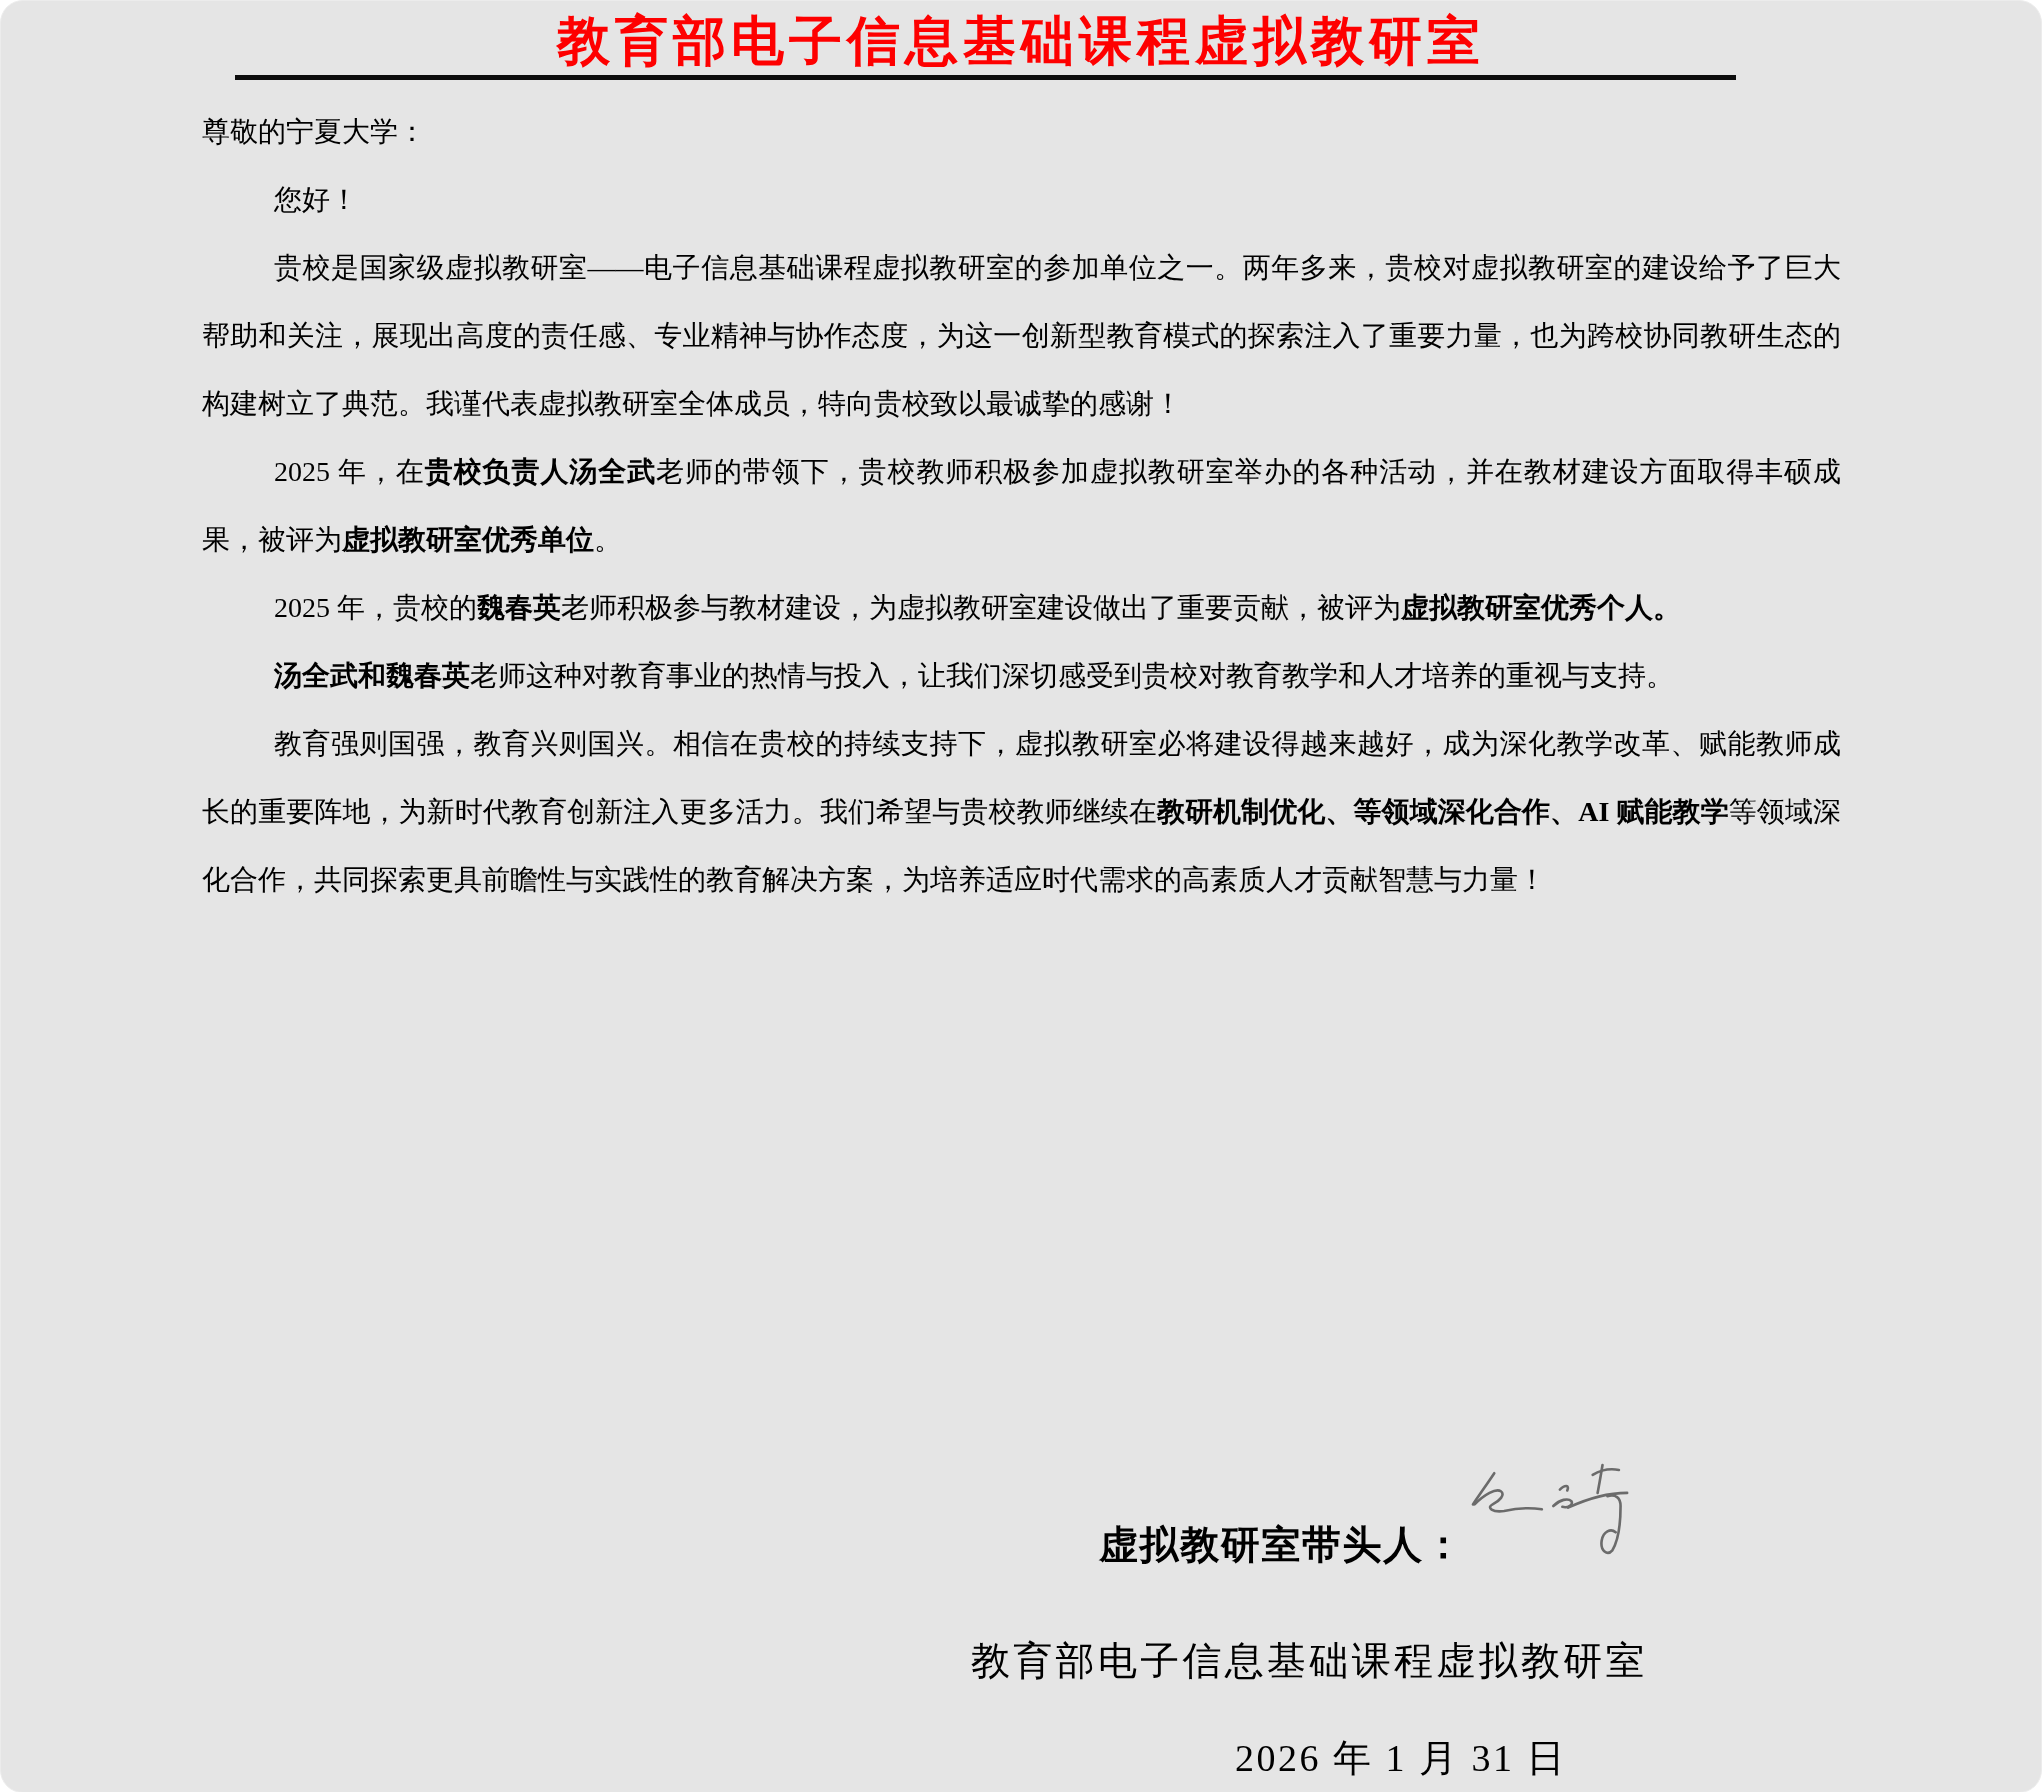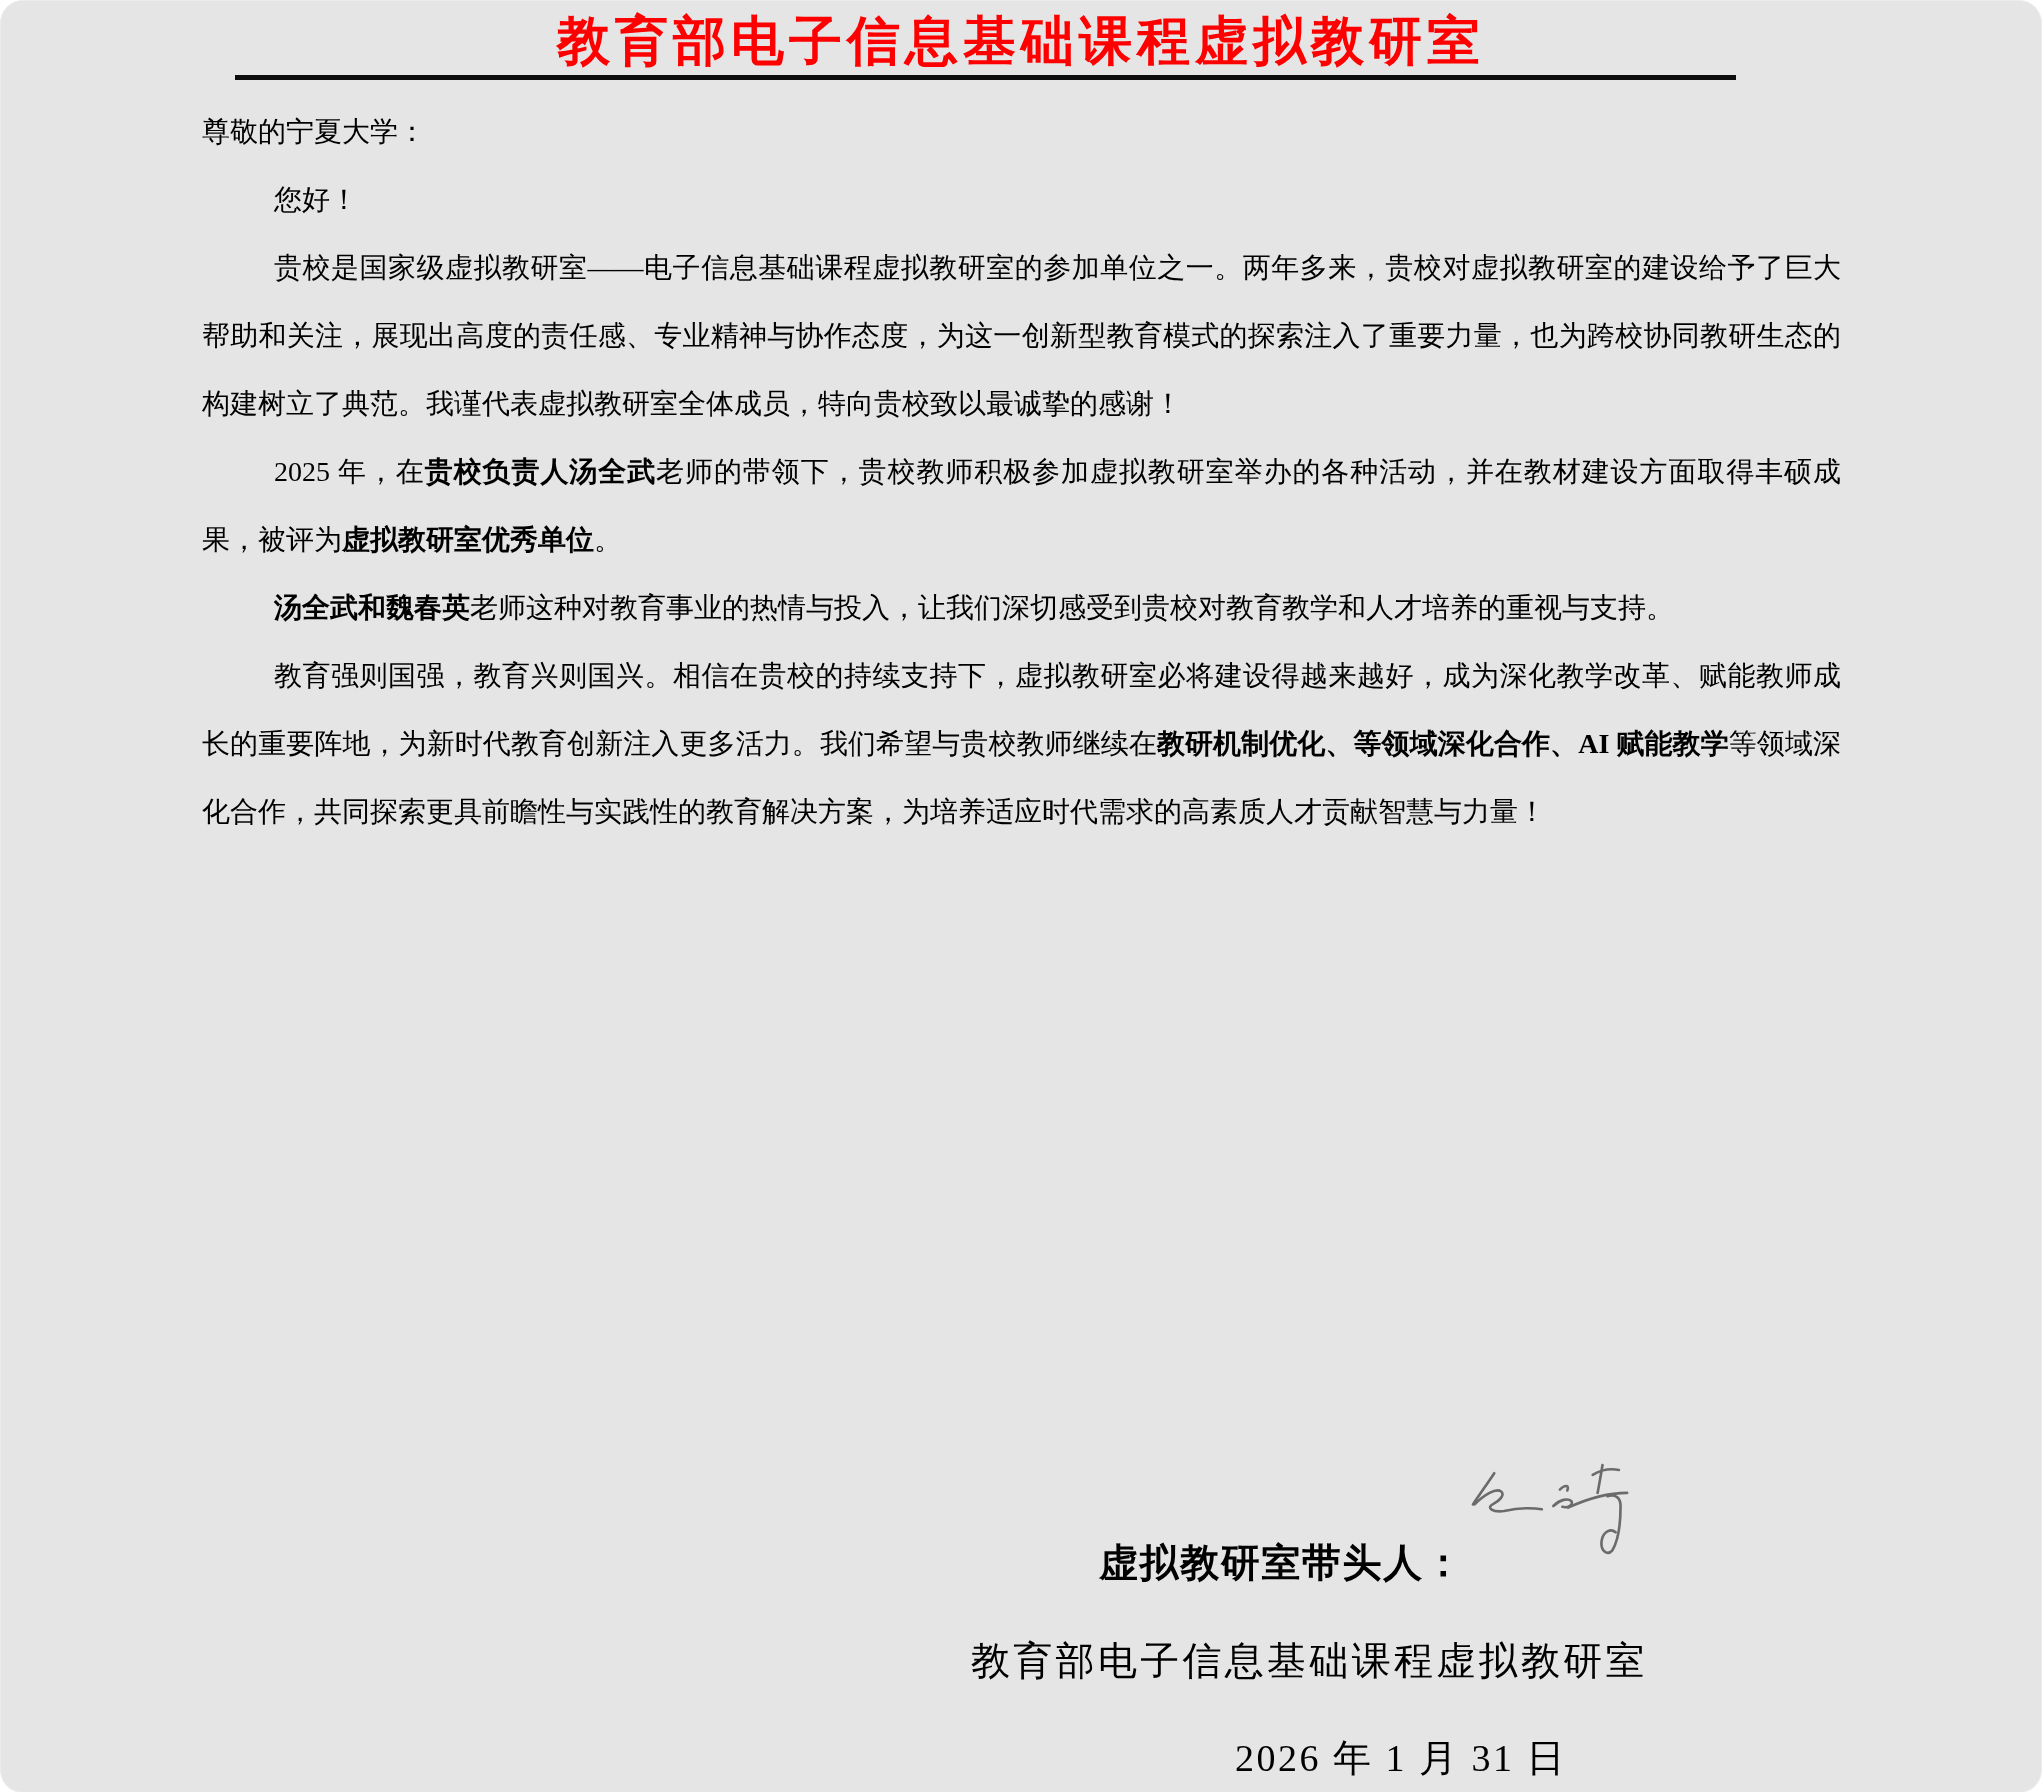"2025 年，贵校的魏春英老师积极参与教材建设，为虚拟教研室建设做出了重要贡献，被评为虚拟教研室优秀个人。" p { html: none -> <p><span>2025 年，贵校的</span><span>魏春英</span><span>老师积极参与教材建设，为虚拟教研室建设做出了重要贡献，被评为</span><span>虚拟教研室优秀个人。</span></p> }
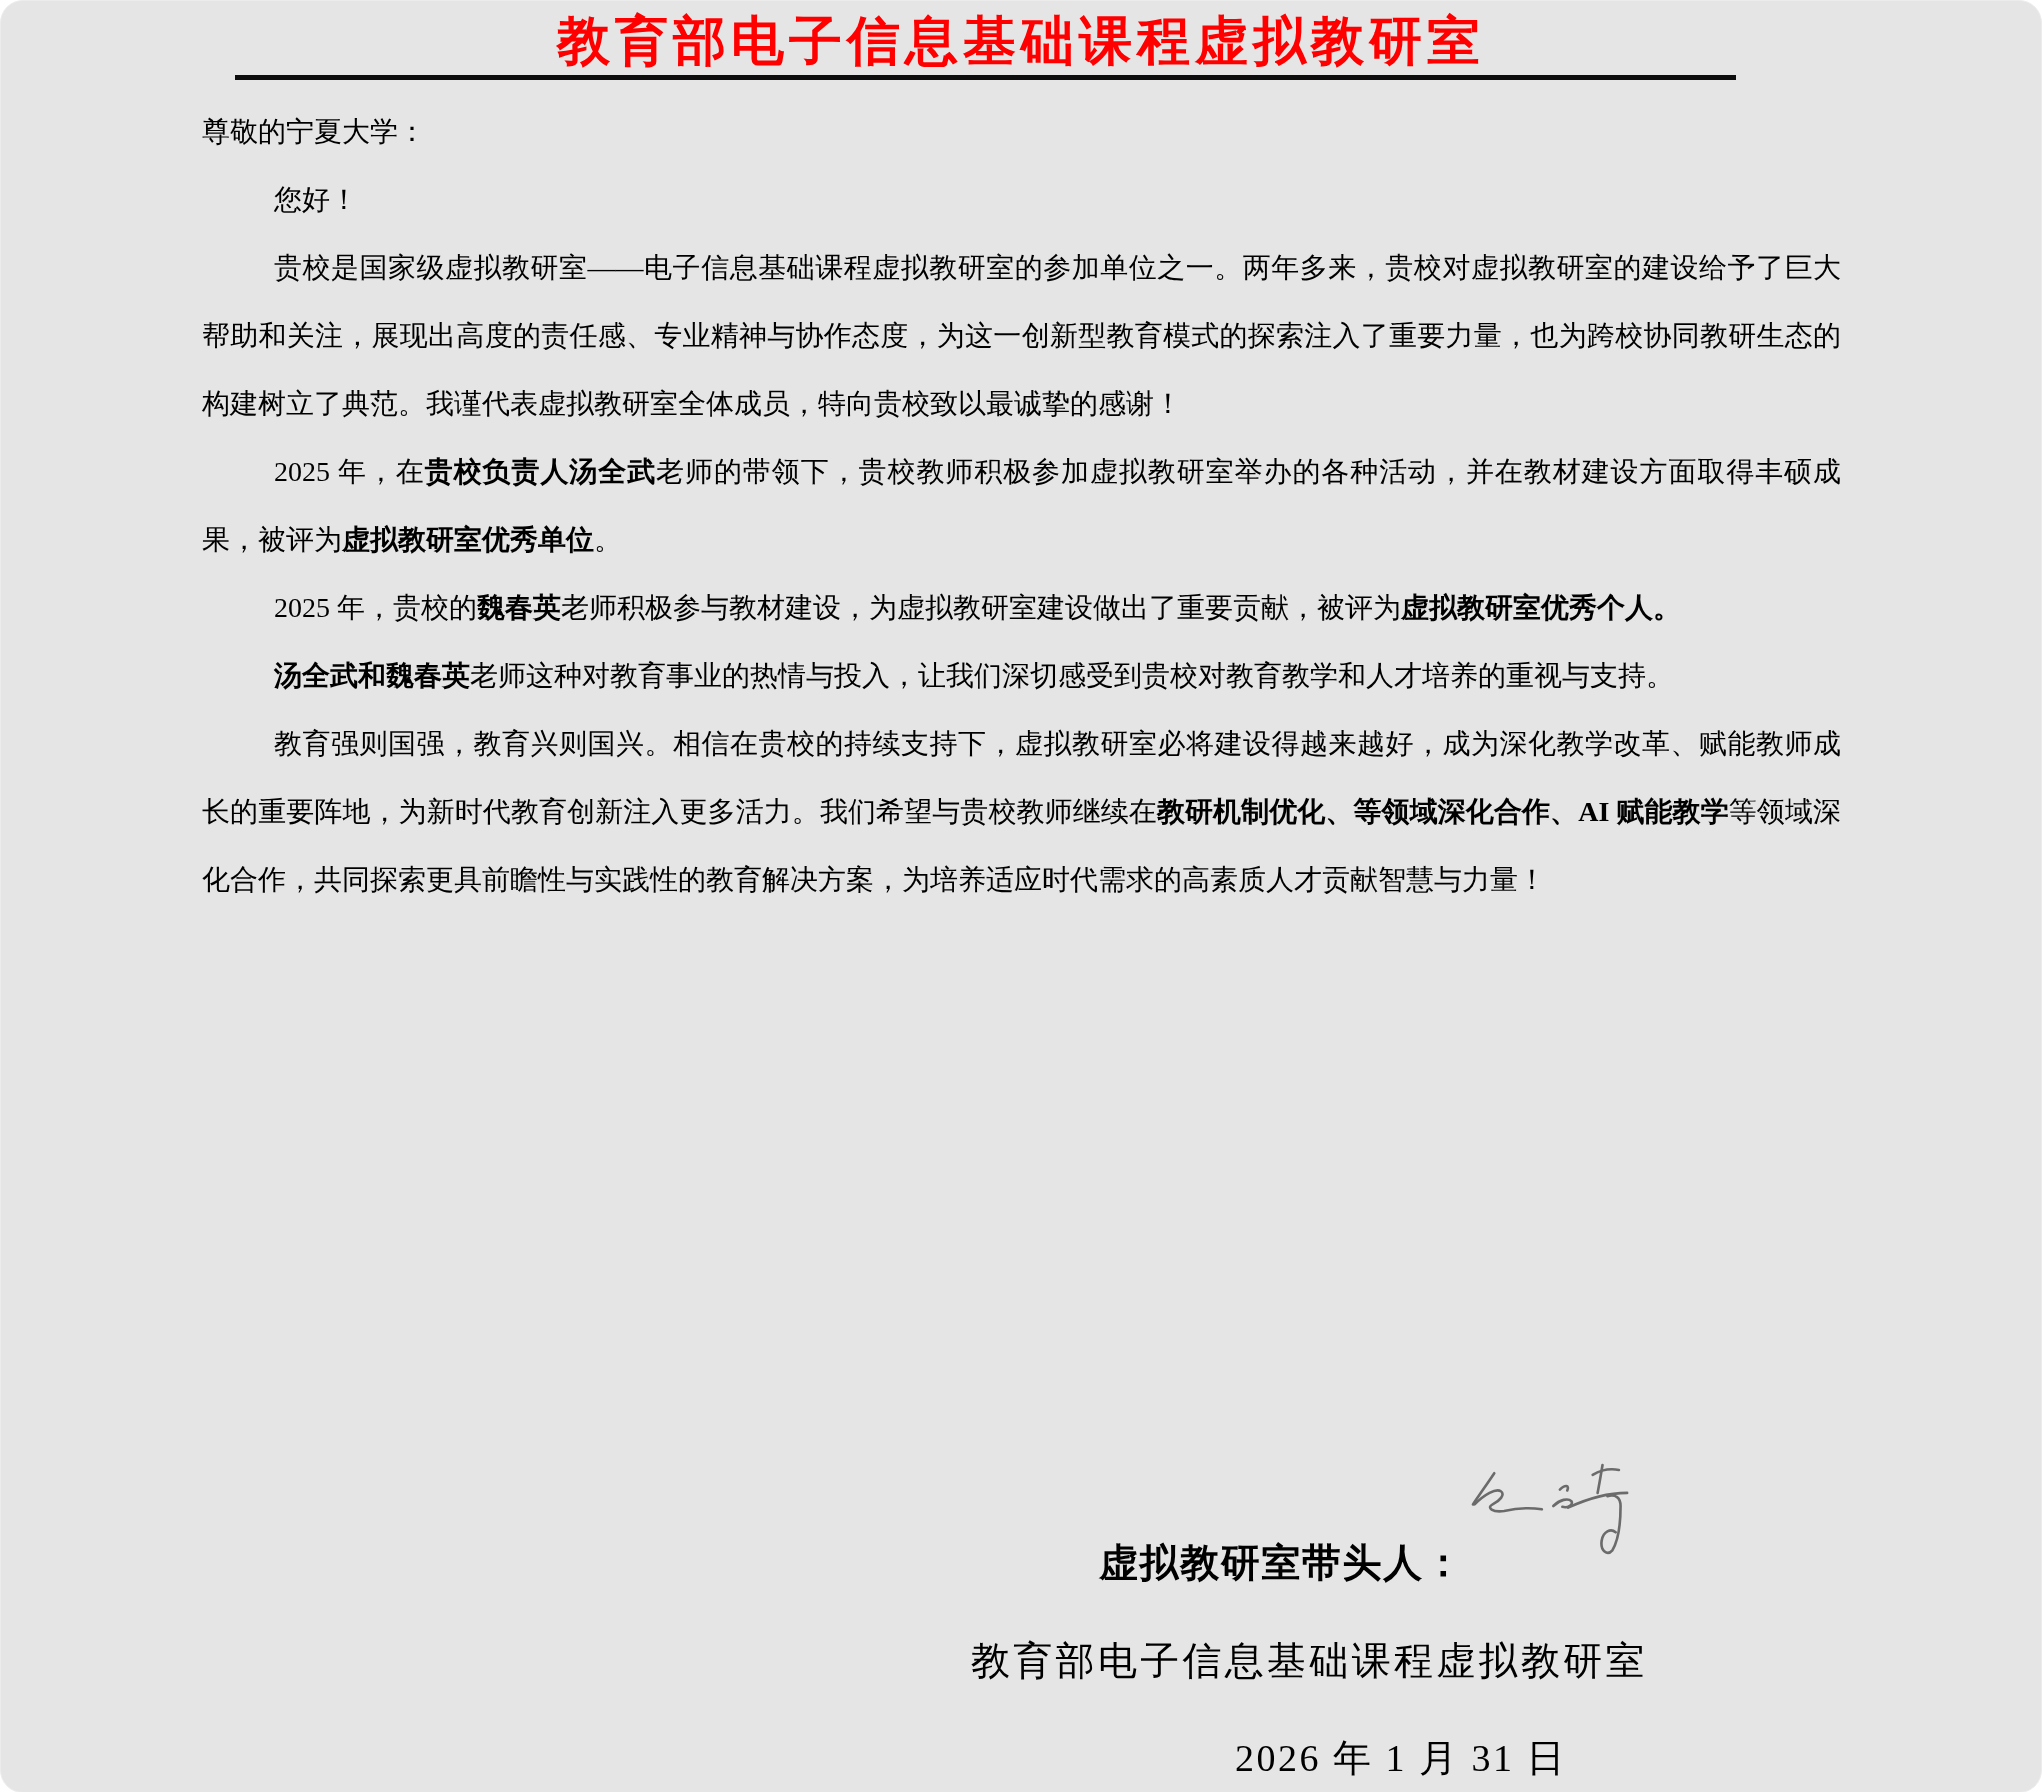"虚拟教研室带头人：" .sig-label { margin-top: 18px -> none }
